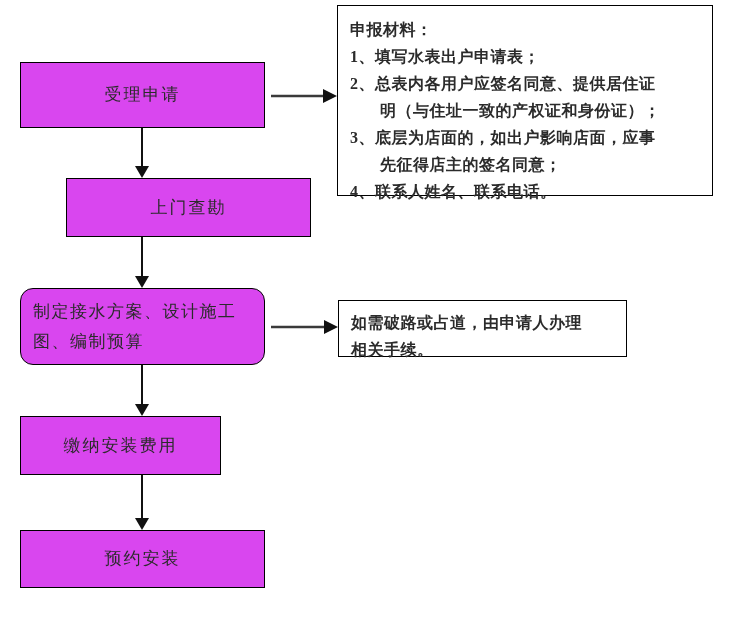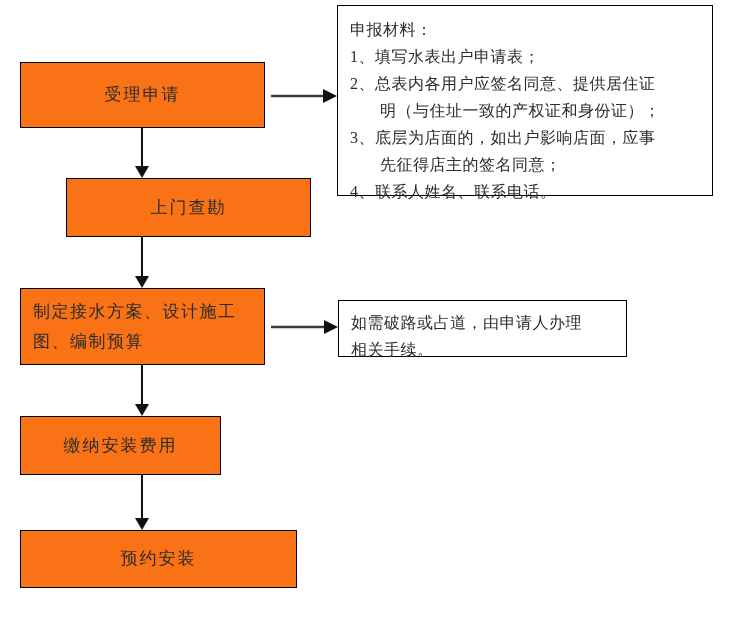"申报材料：" .info-line { font-weight: none -> bold }
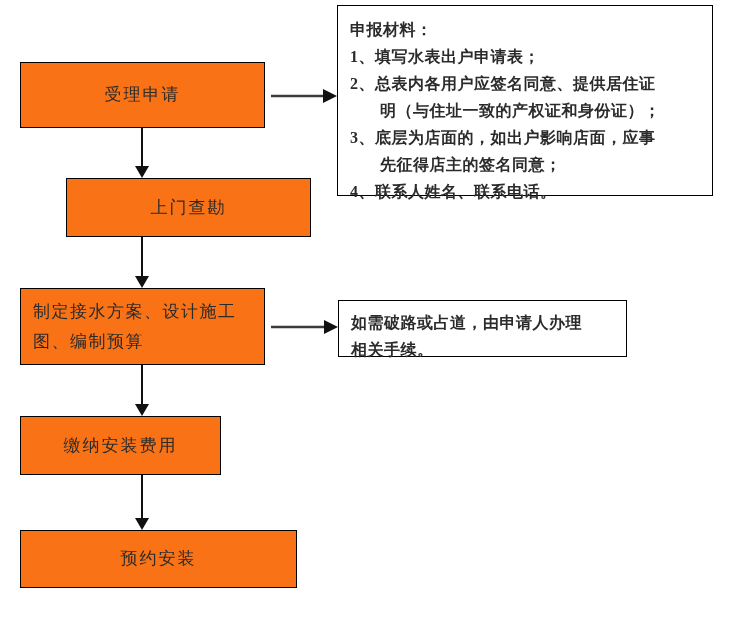"受理申请" .node { background: #f97316 -> #d946ef }
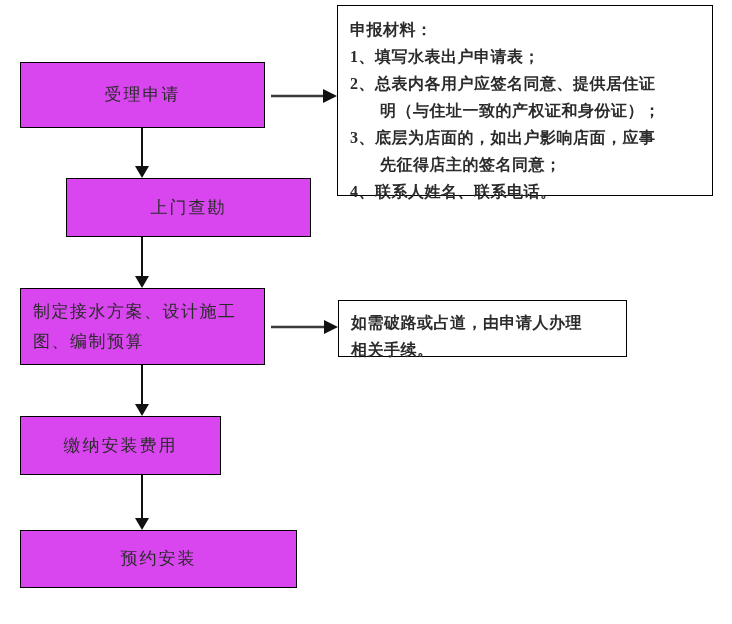"制定接水方案、设计施工" .node.multiline { border-radius: none -> 13px }
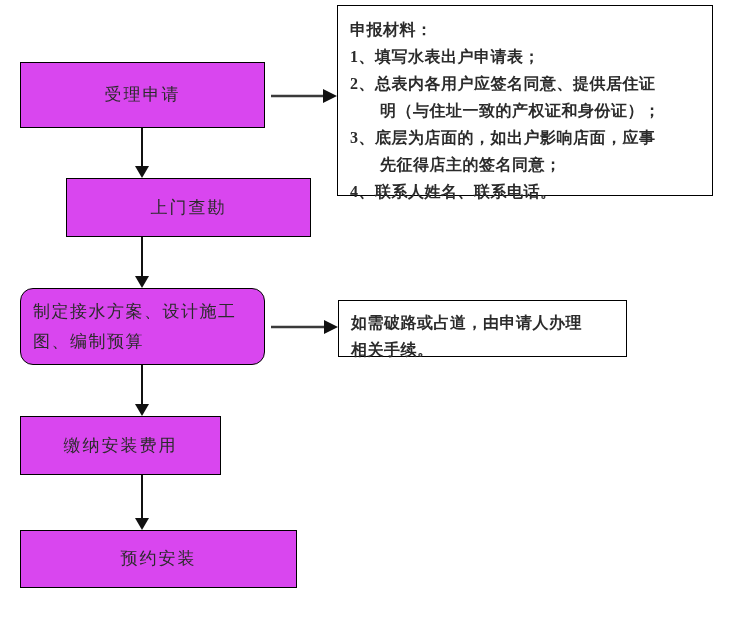"预约安装" div.node { width: 277px -> 245px }
